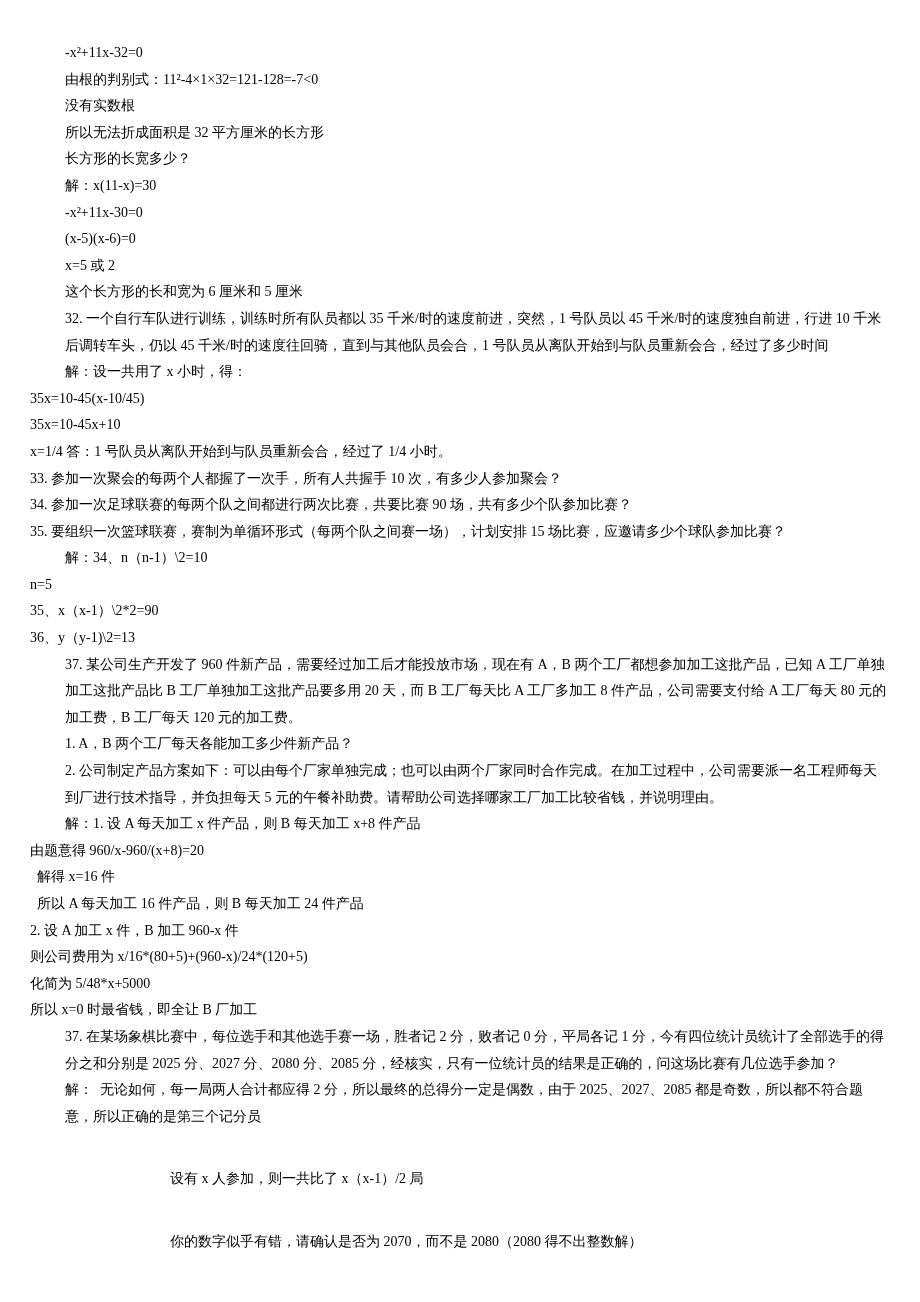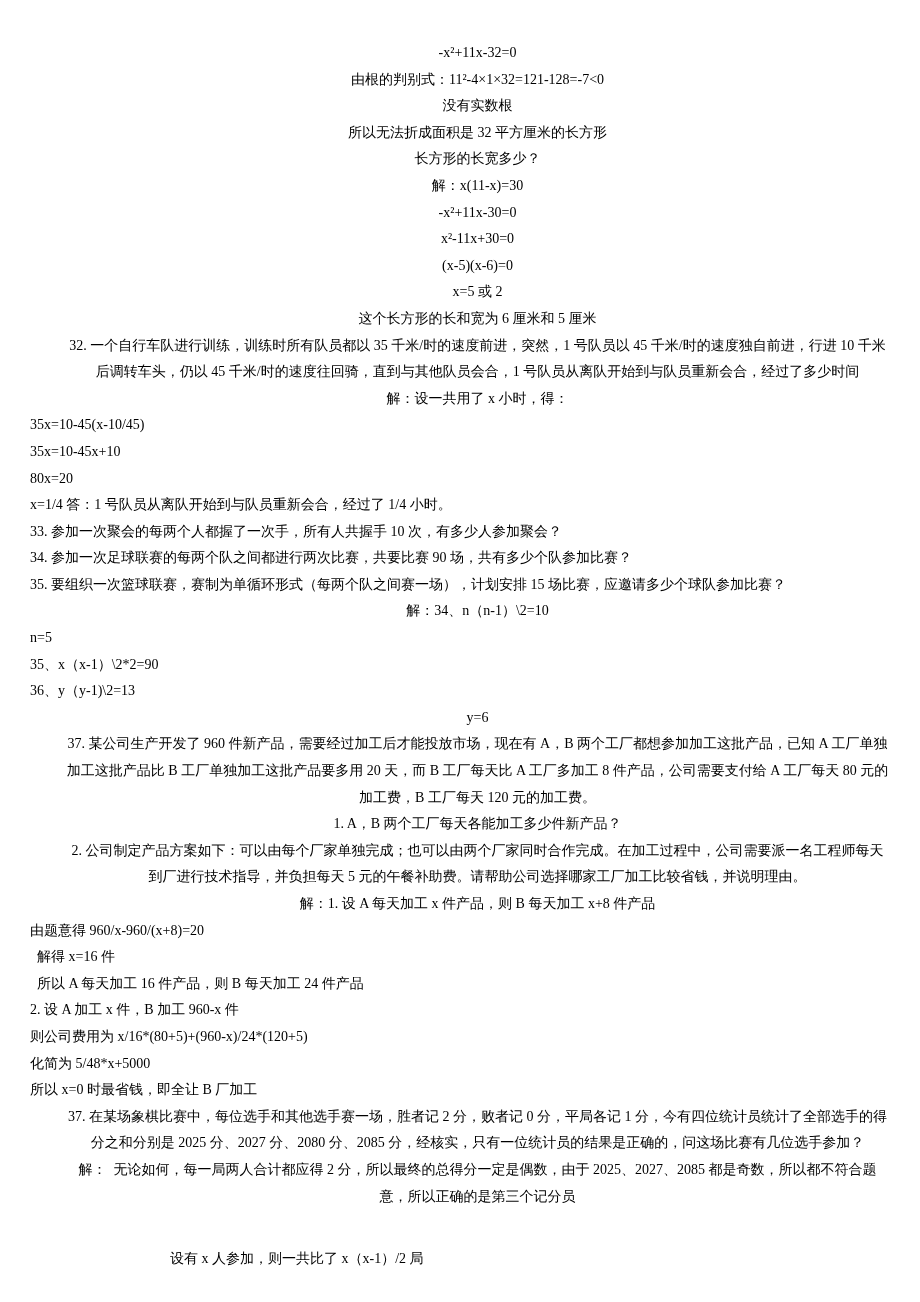"-x²+11x-32=0" .indent1 { text-align: center -> none }
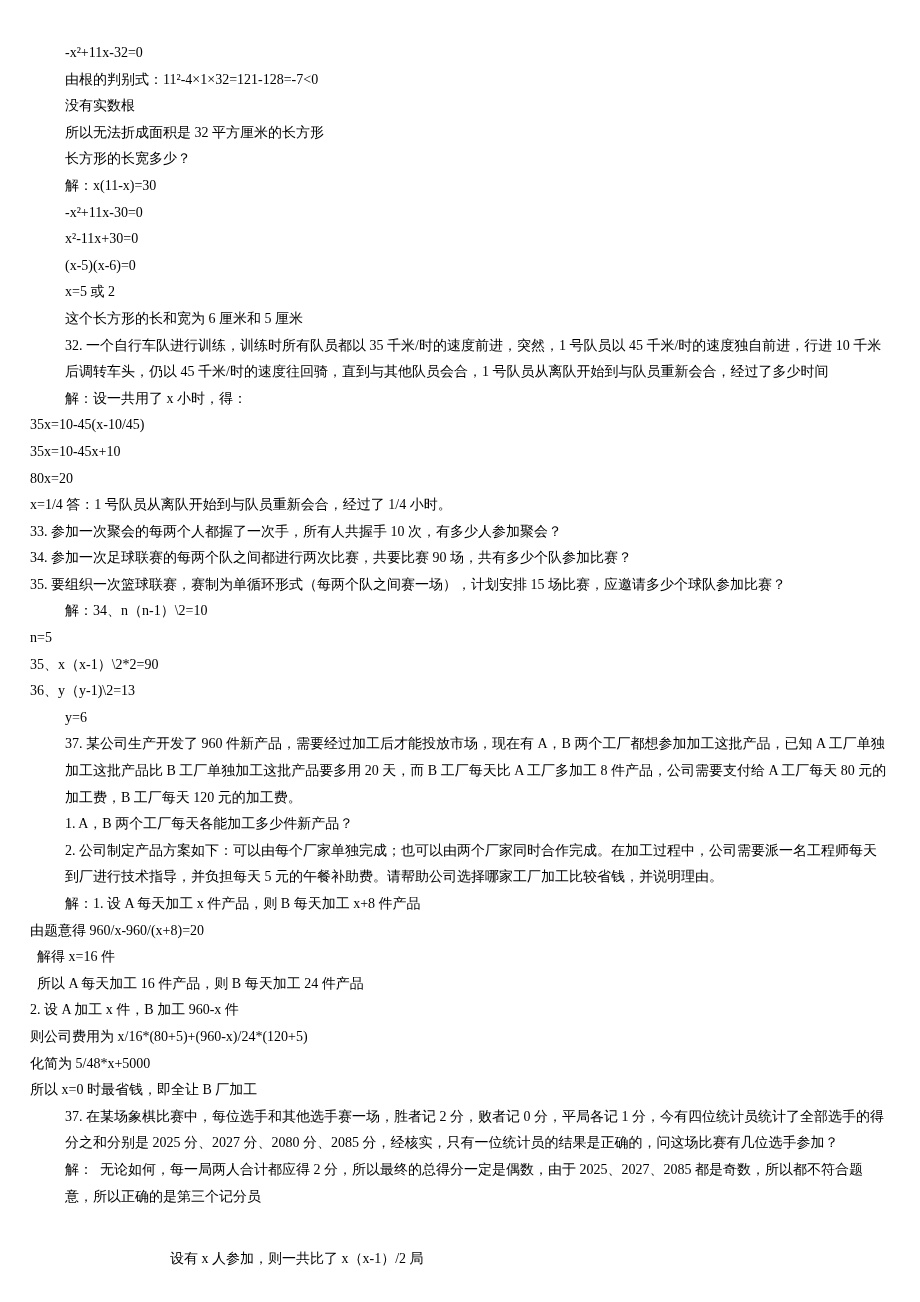"x²-11x+30=0" div.line { html: <div>x²-11x+30=0</div> -> none }
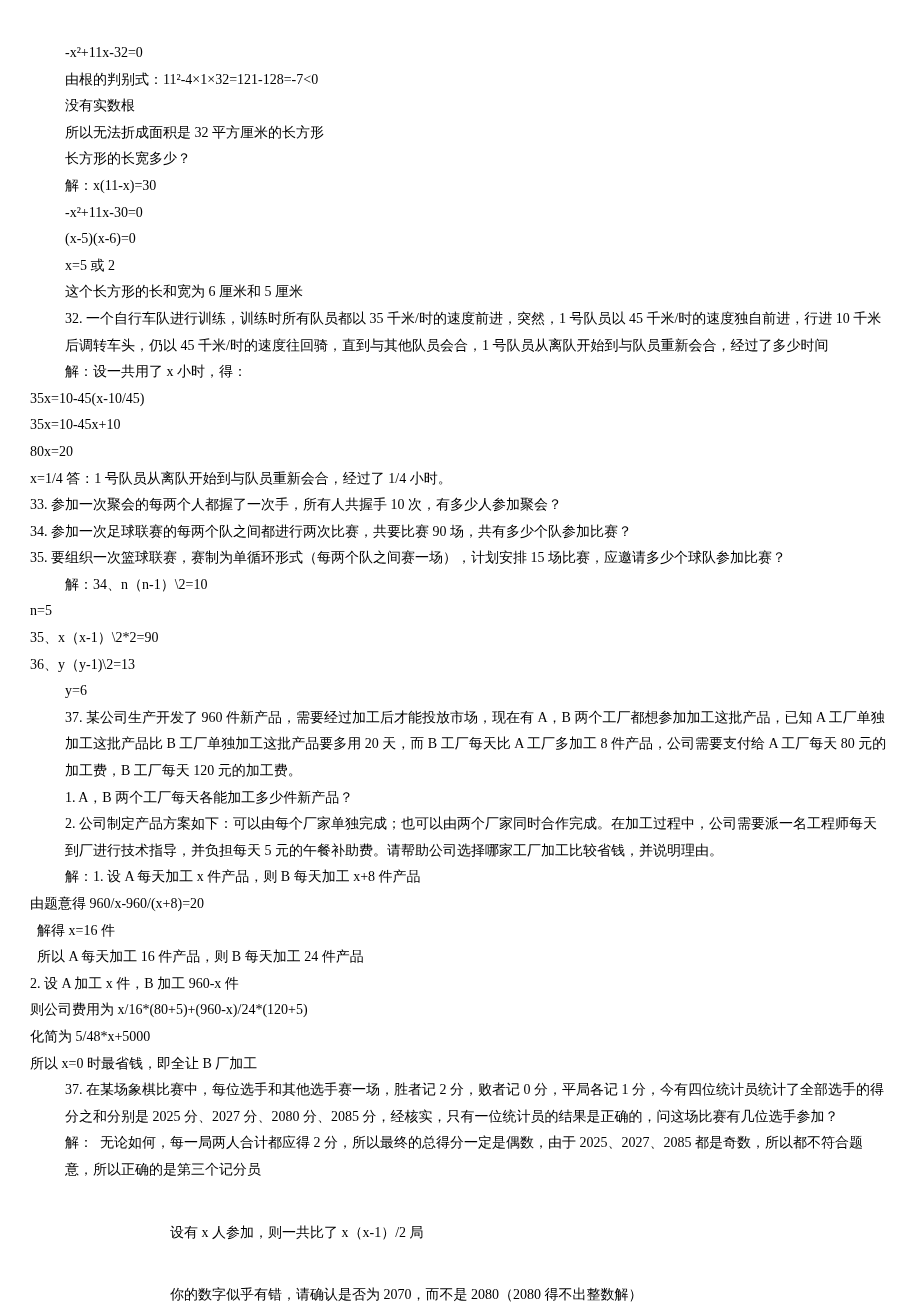"80x=20" div.line { html: <div>80x=20</div> -> none }
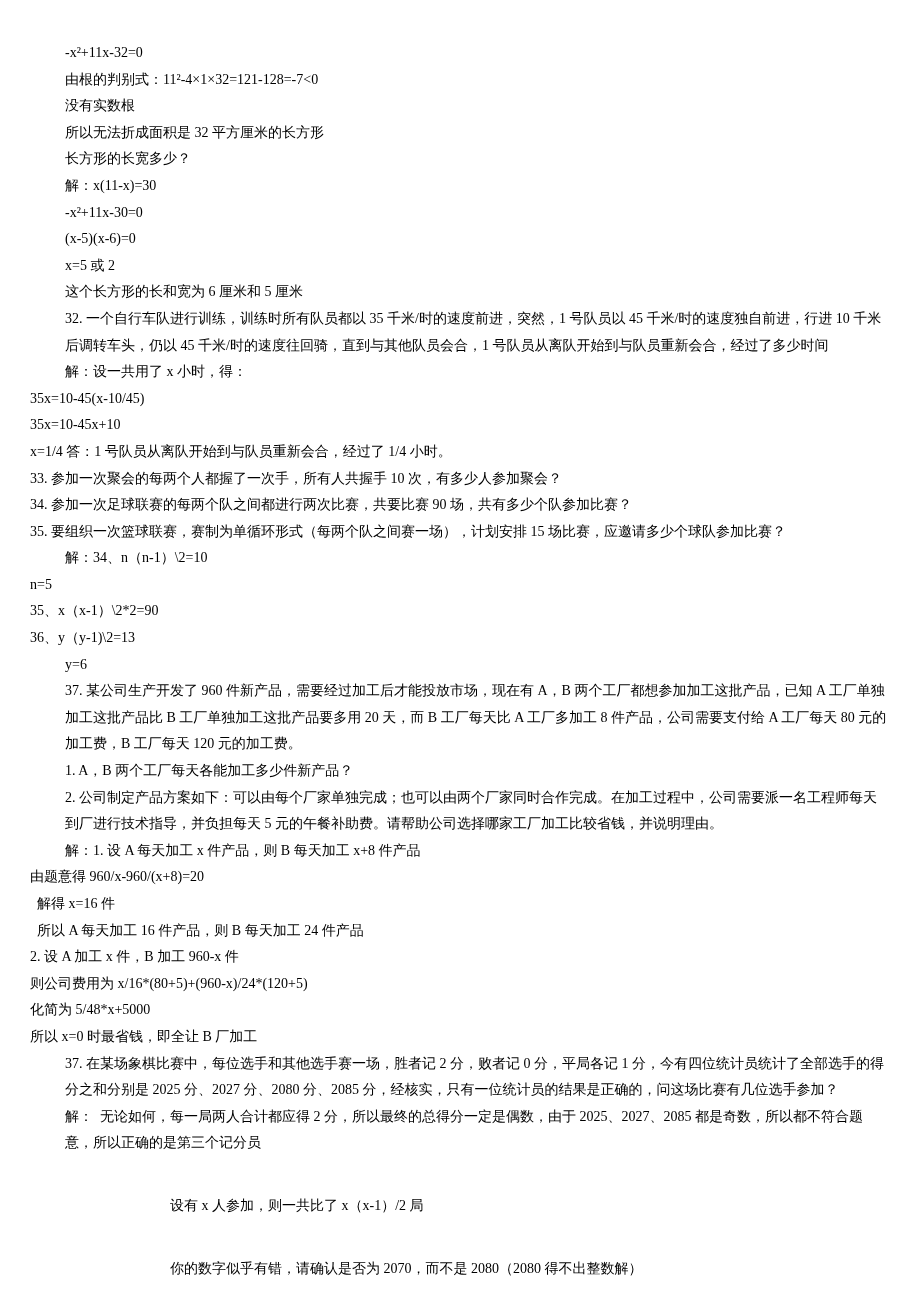"y=6" div.line { html: <div>y=6</div> -> none }
